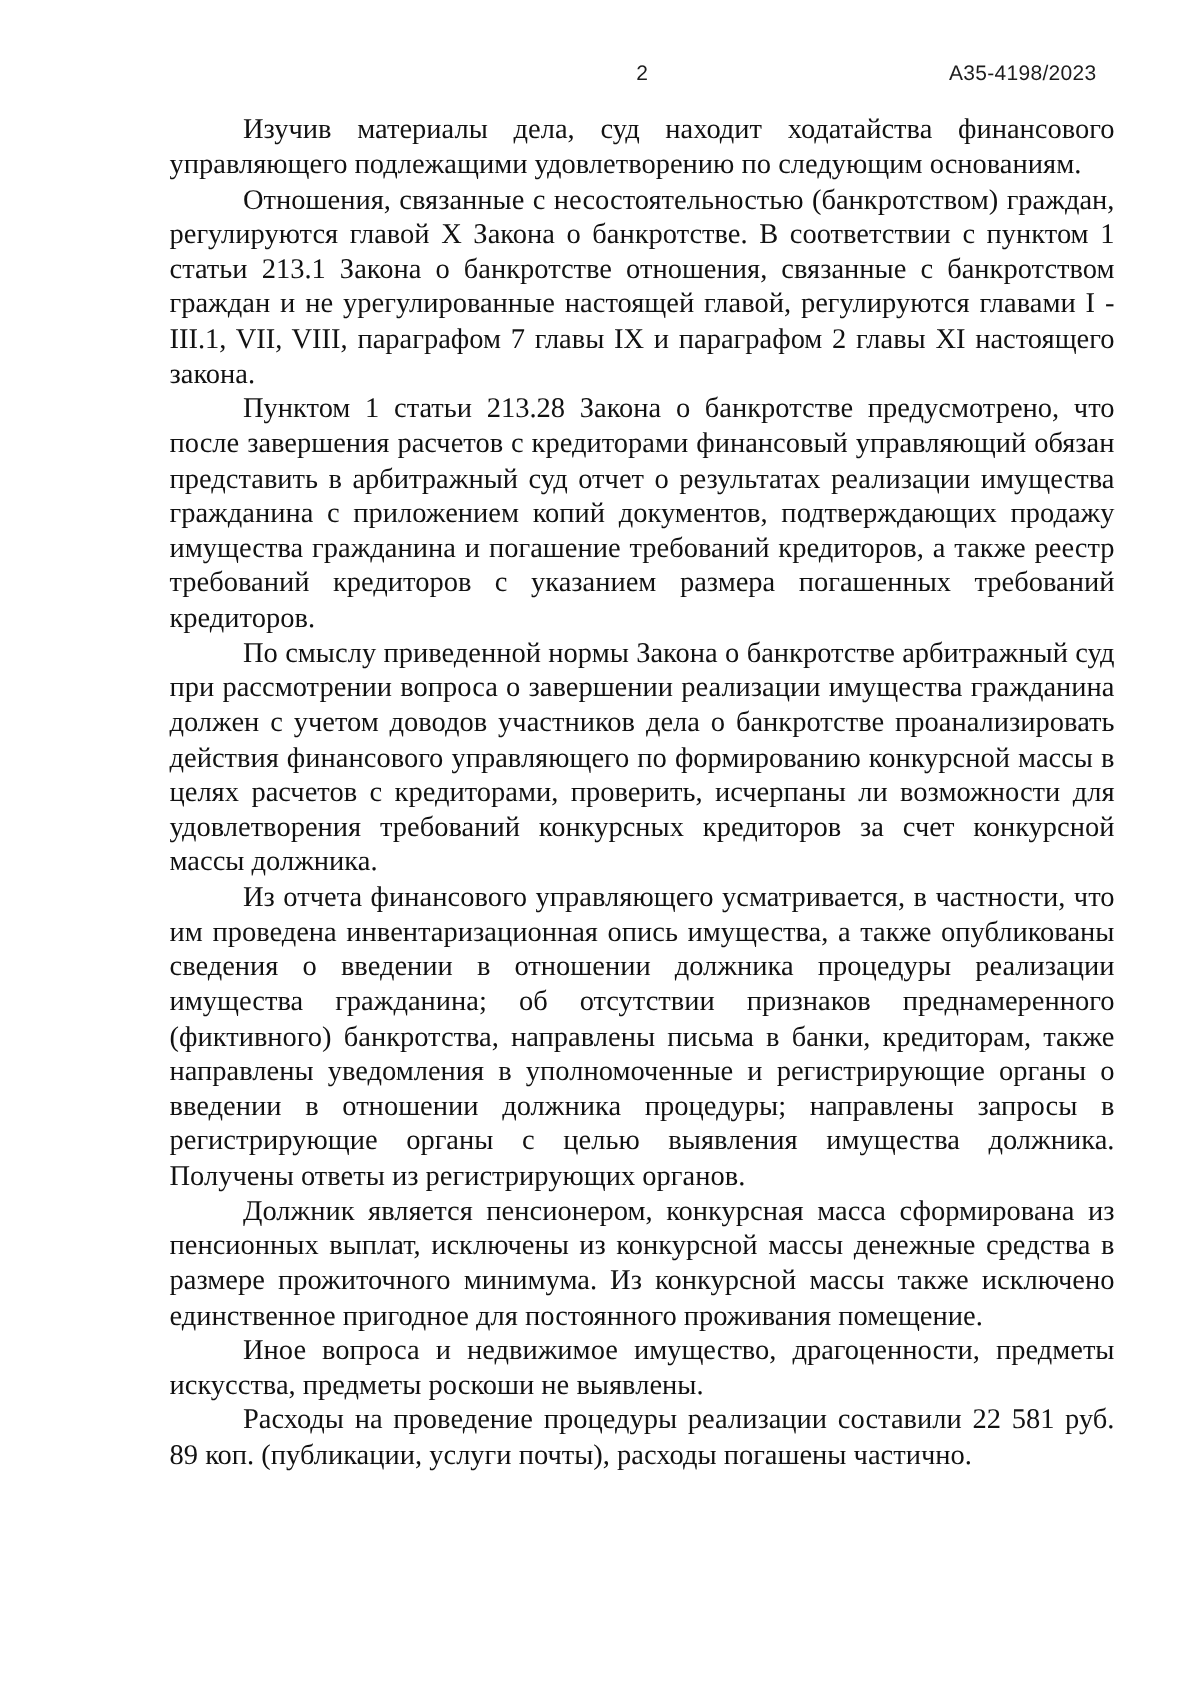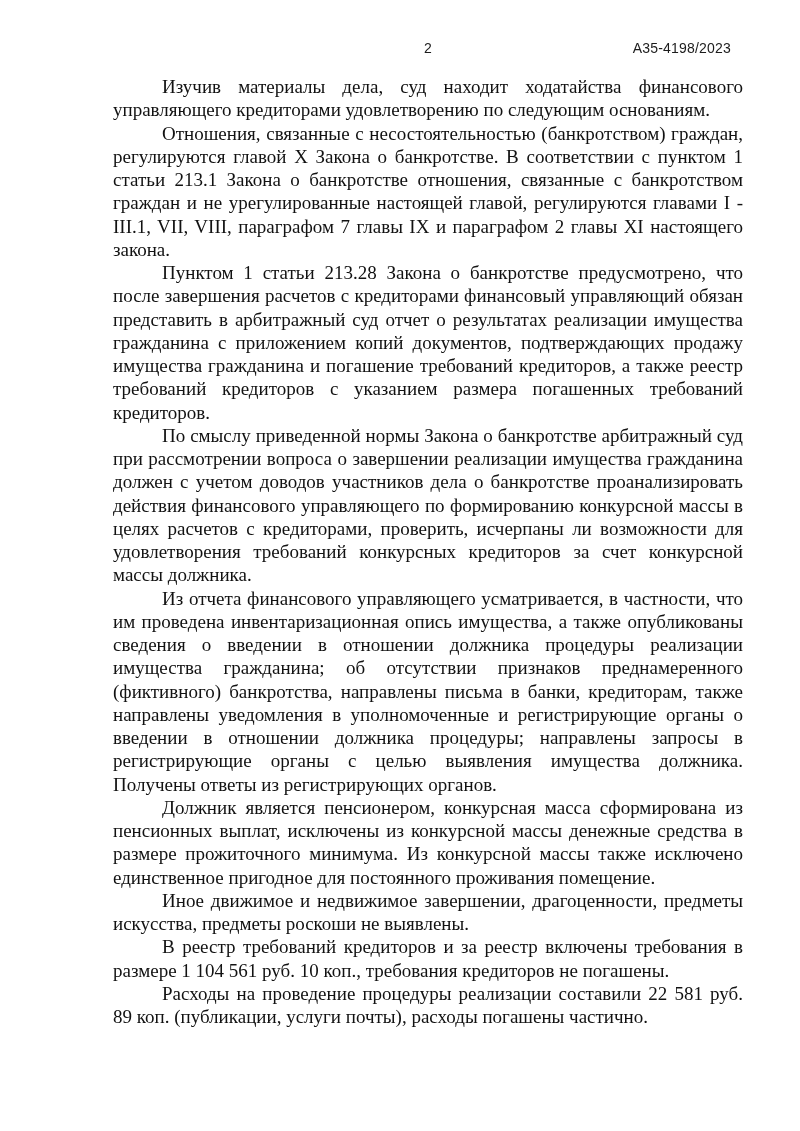"Изучив материалы дела, суд находит" p { text: кредиторами -> подлежащими }
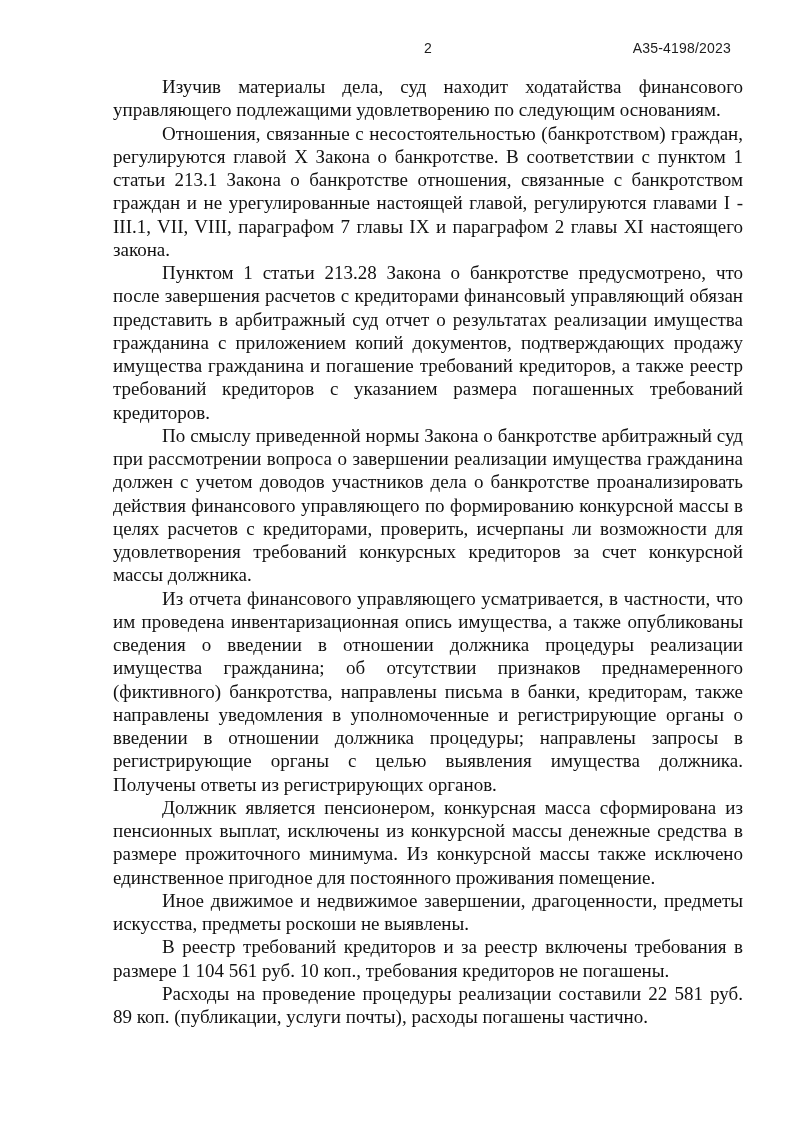"Иное движимое и недвижимое завершении," p { text: движимое и недвижимое завершении -> вопроса и недвижимое имущество }
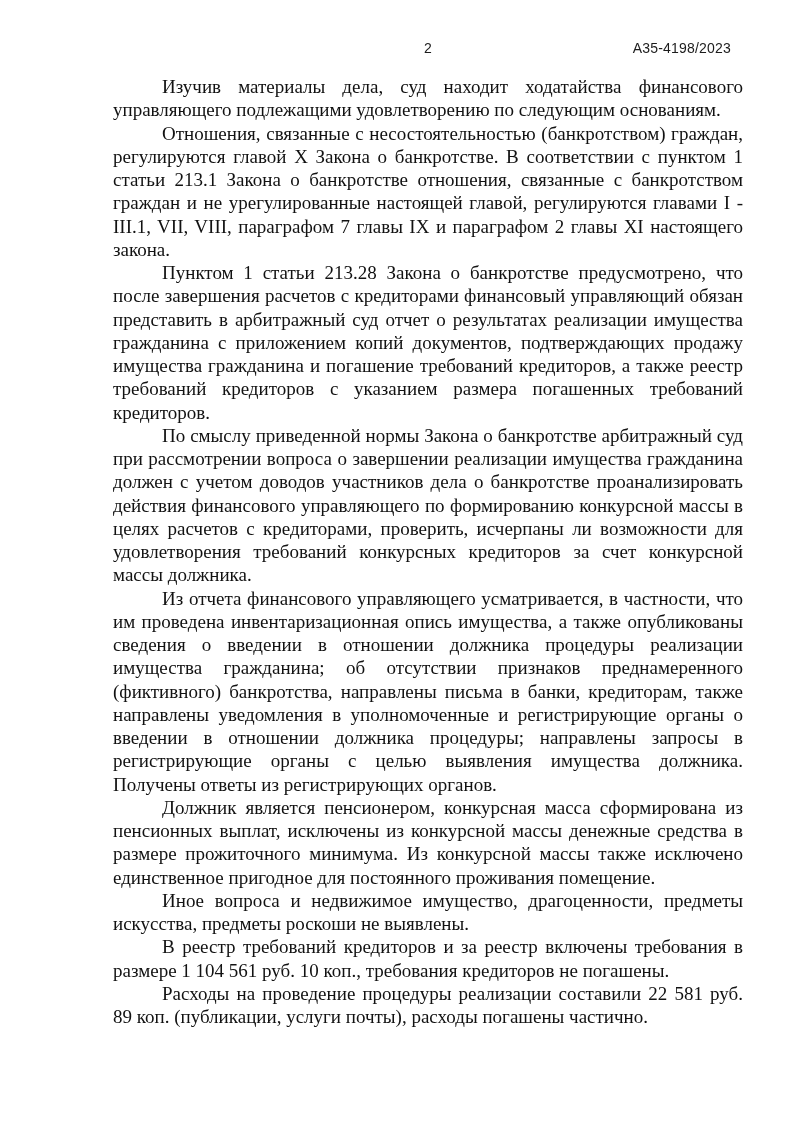"В реестр требований кредиторов и" p { html: <p>В реестр требований кредиторов и за реестр включены требования в размере 1 104 561 руб. 10 коп., требования кредиторов не погашены.</p> -> none }
